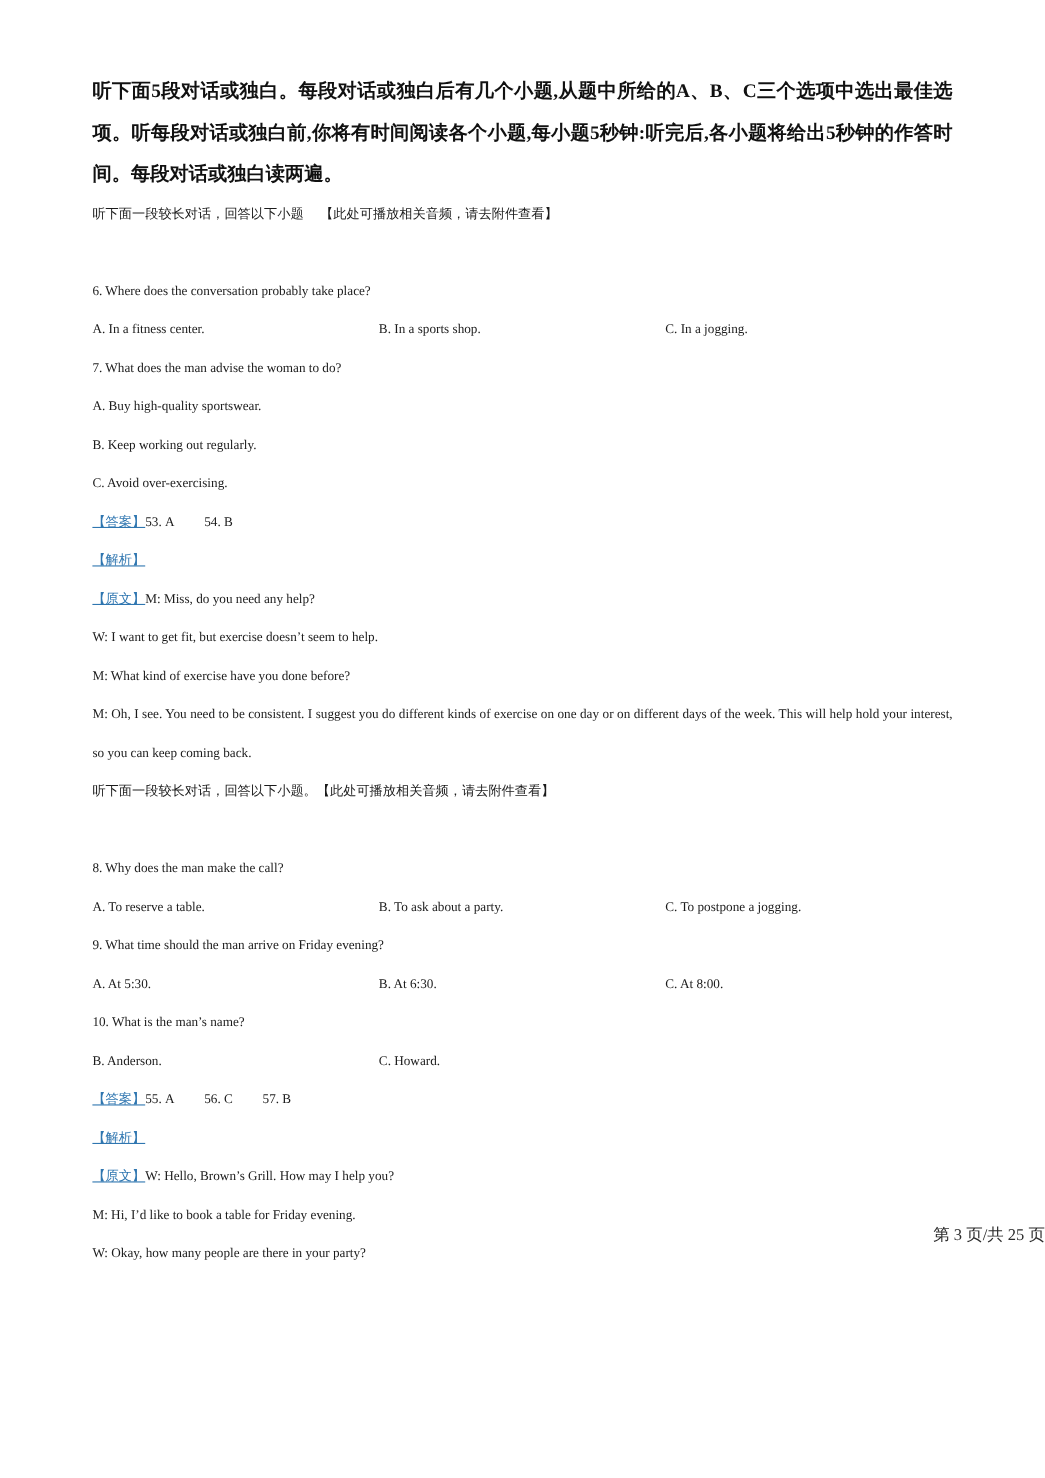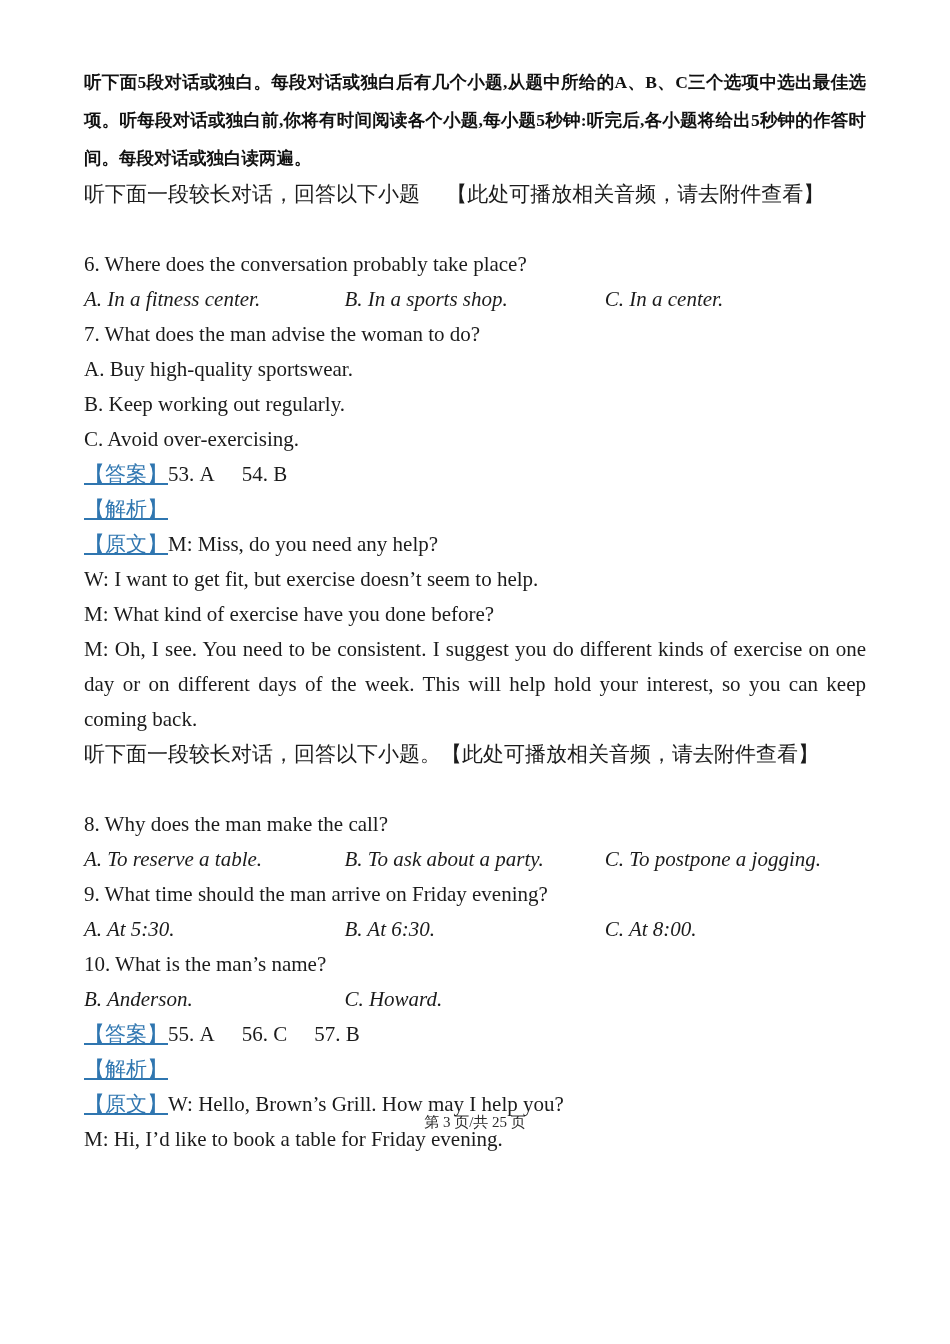"听下面一段较长对话，回答以下小题 【此处可播放相关音频，请去附件查看】" .line { font-size: 21px -> 12px }
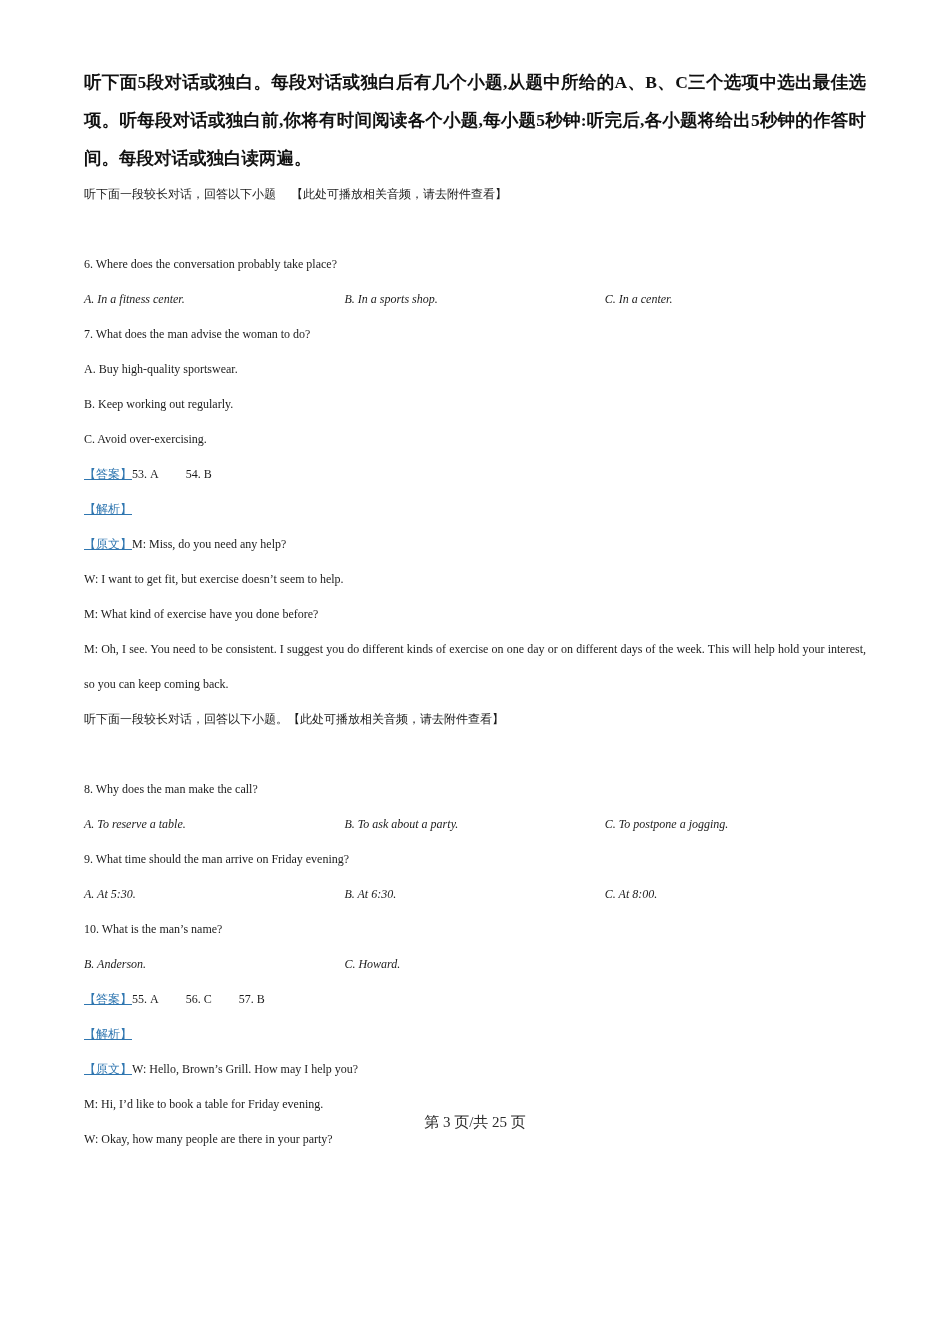"A. In a fitness center." .opts .opt { font-style: italic -> none }
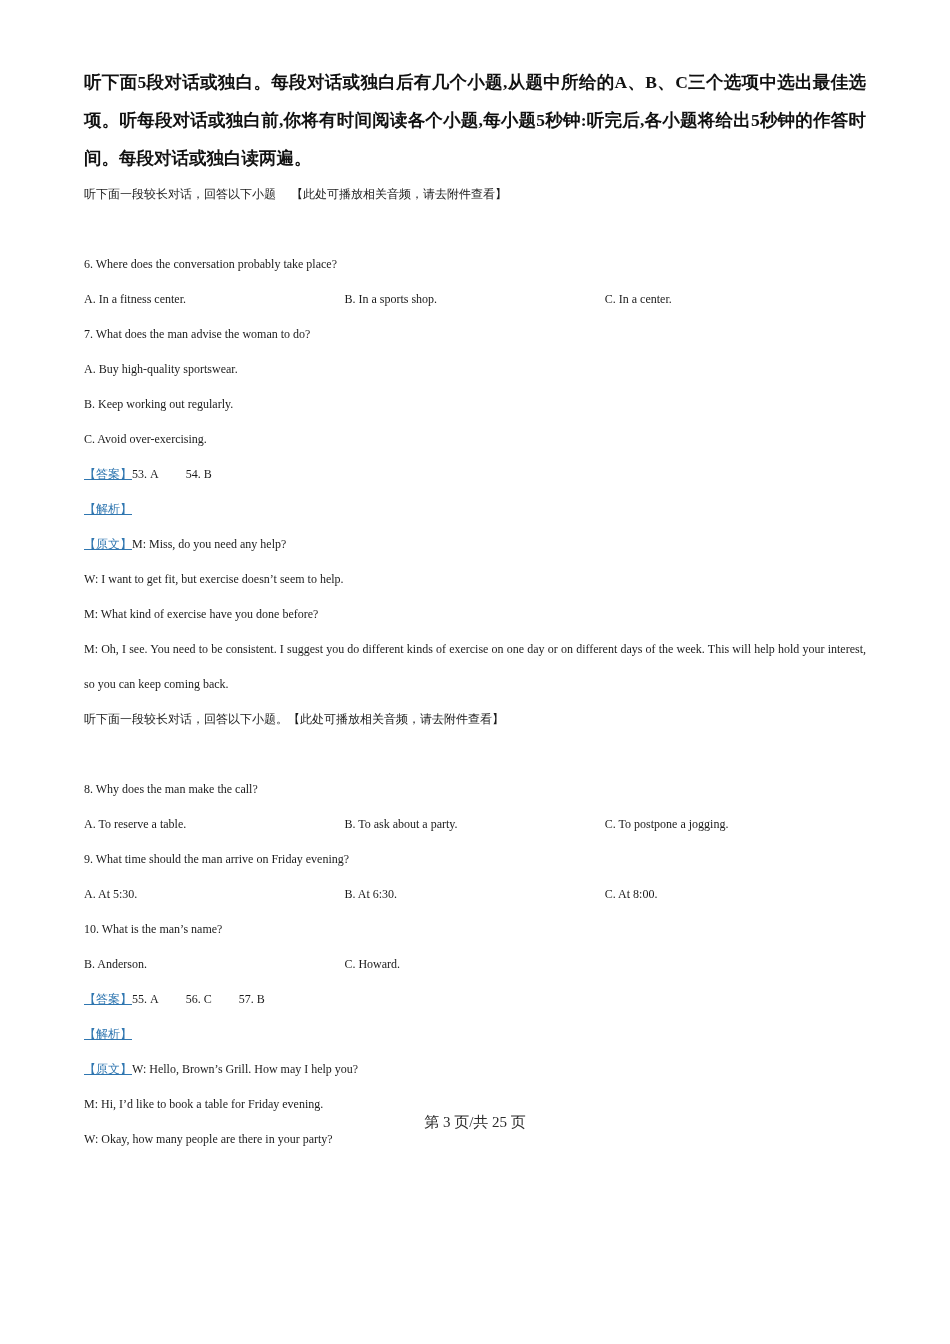"C. In a center." span.opt { text: center -> jogging }
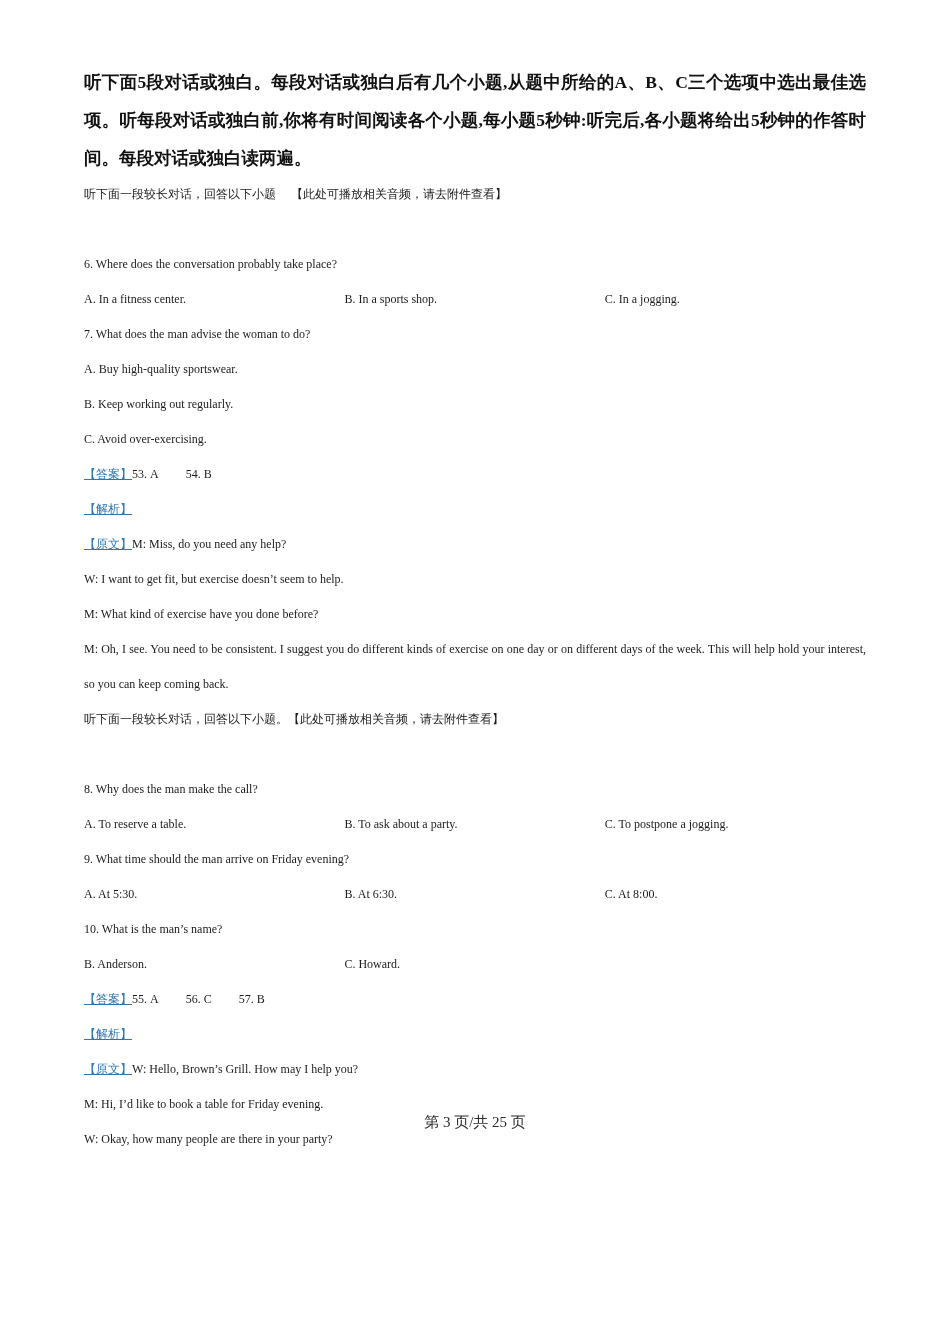"第 3 页/共 25 页" .footer { text-align: center -> right }
